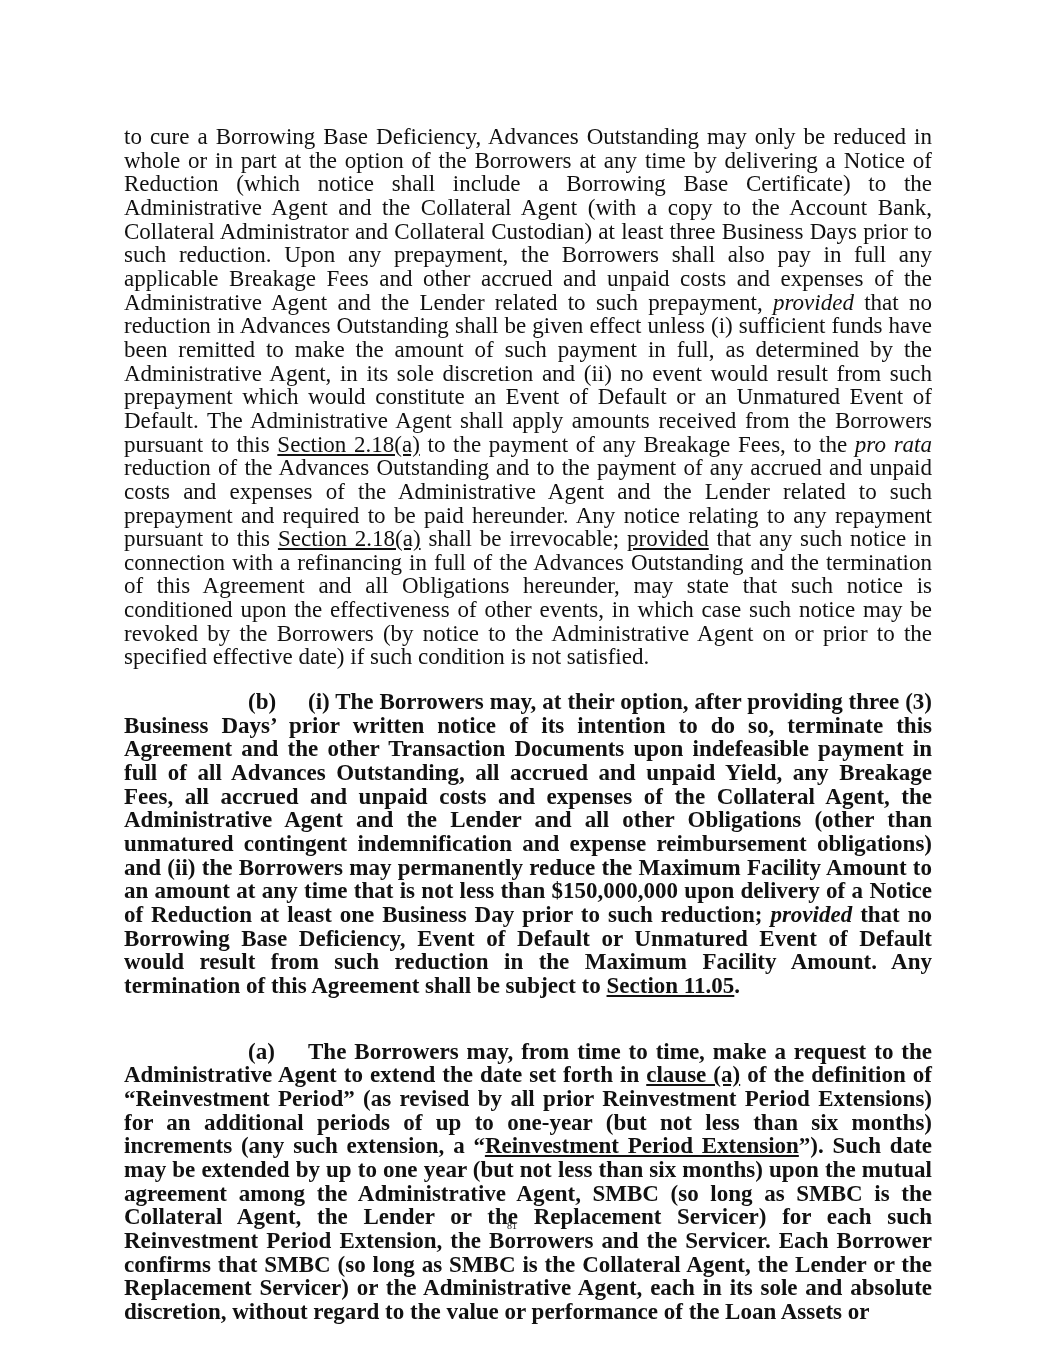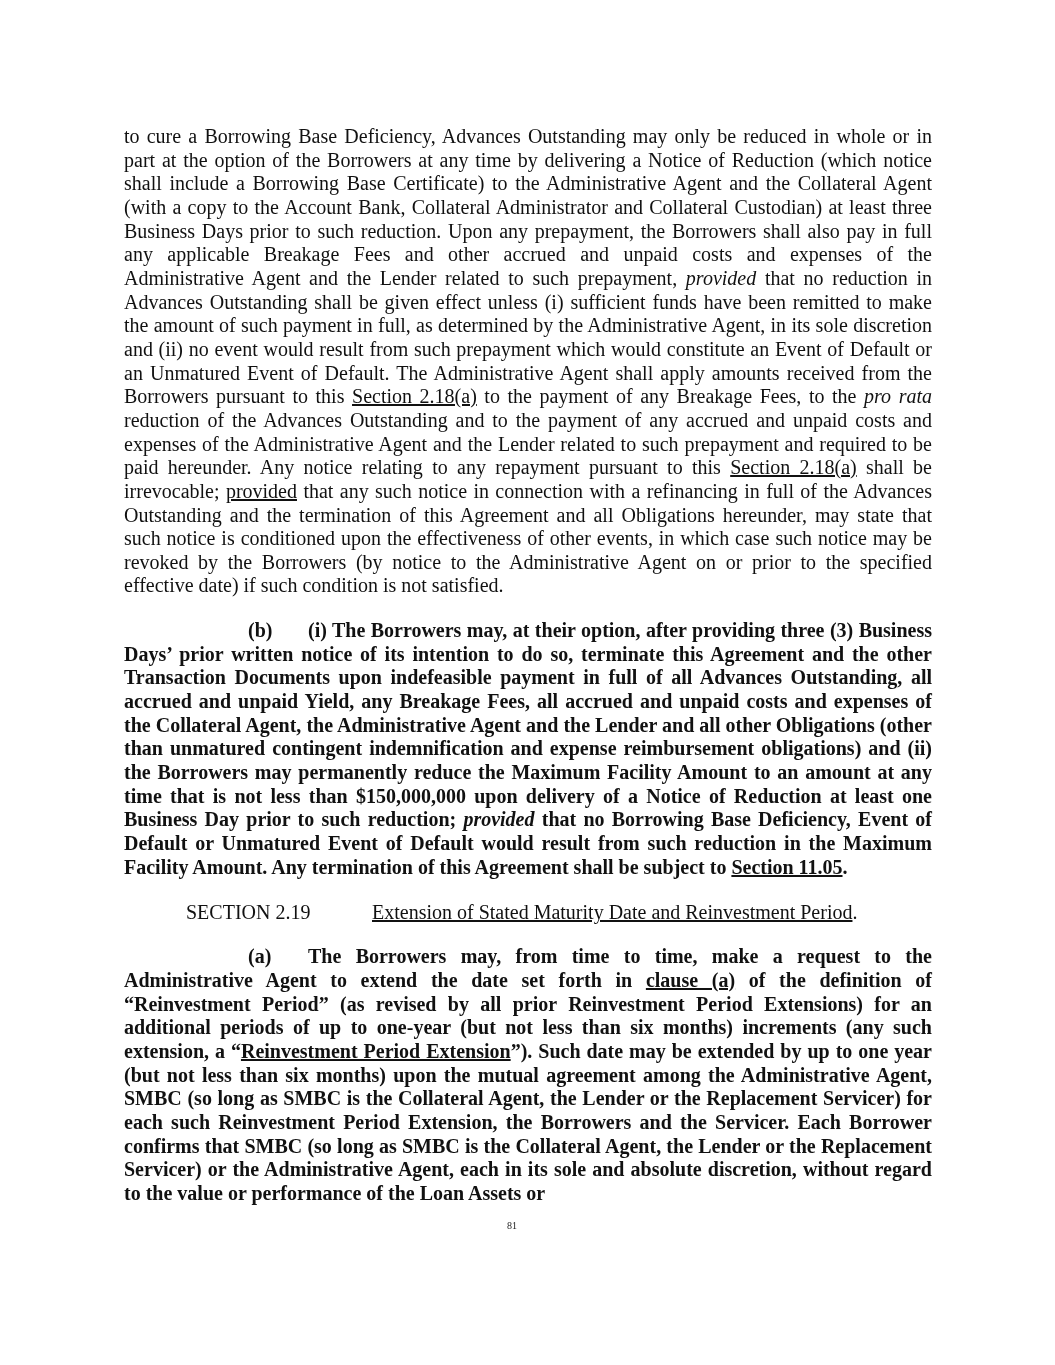"to cure a Borrowing Base" .page { font-size: 20px -> 23px }
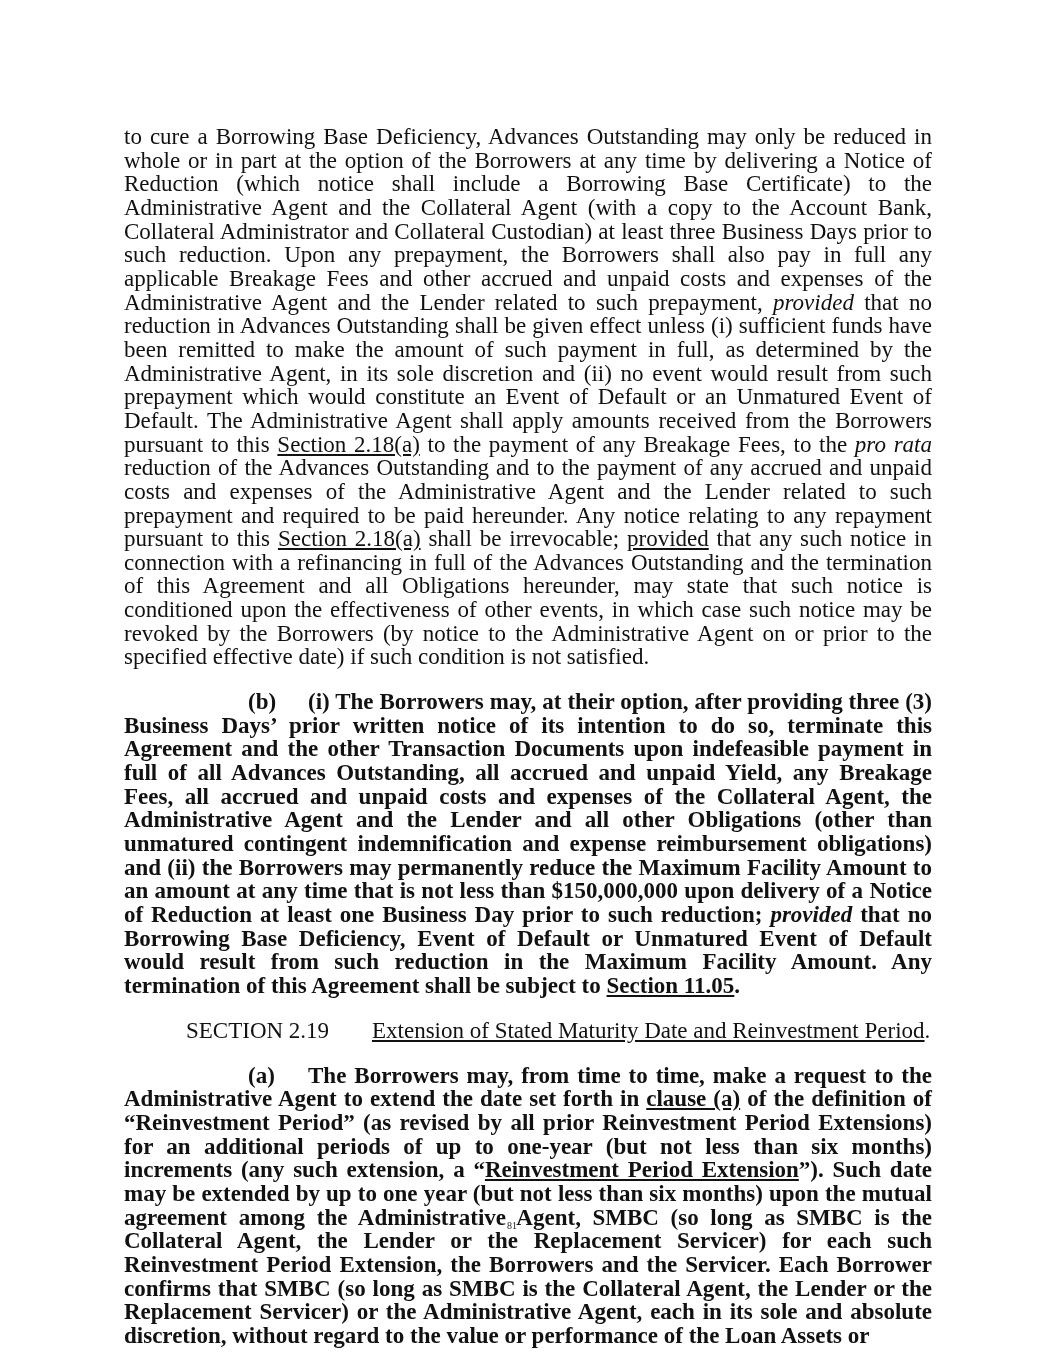"SECTION 2.19 Extension of Stated" p.heading { html: <p> <span>SECTION 2.19</span><span>Extension of Stated Maturity Date and Reinvestment Period</span><span>.</span> </p> -> none }
